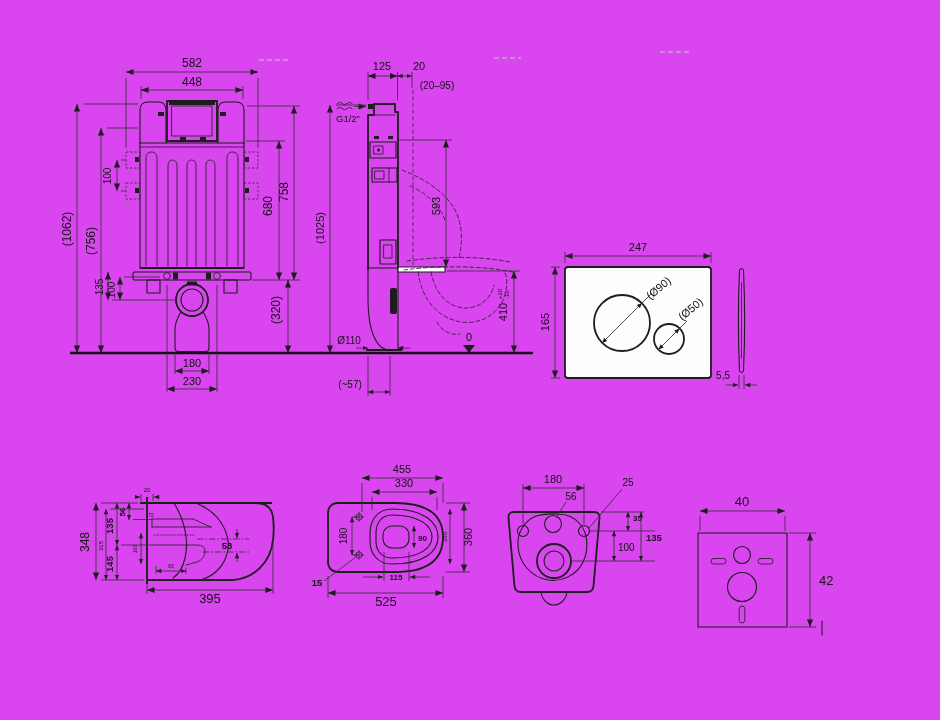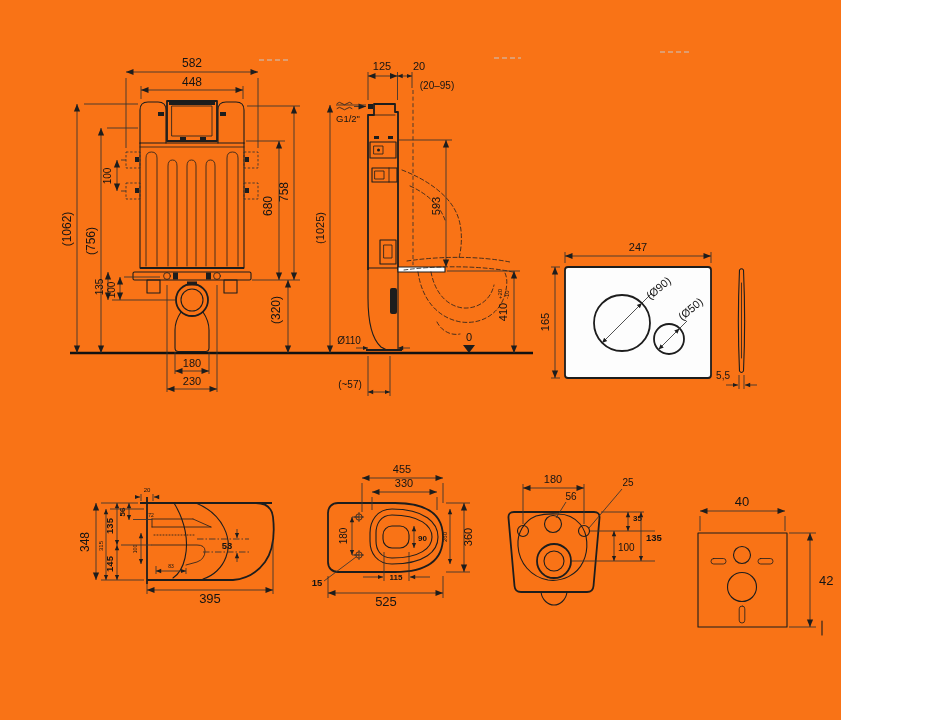"582" .canvas { background: #f97316 -> #d946ef; width: 841px -> 940px }
